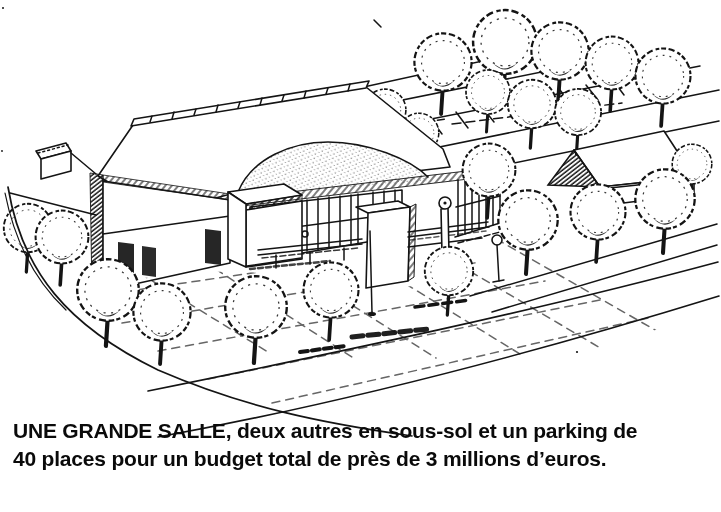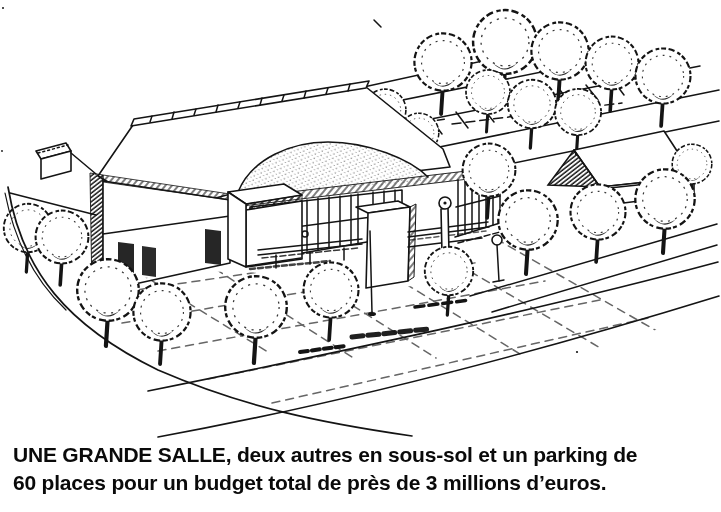"UNE GRANDE SALLE, deux autres" .caption { top: 440px -> 416px }
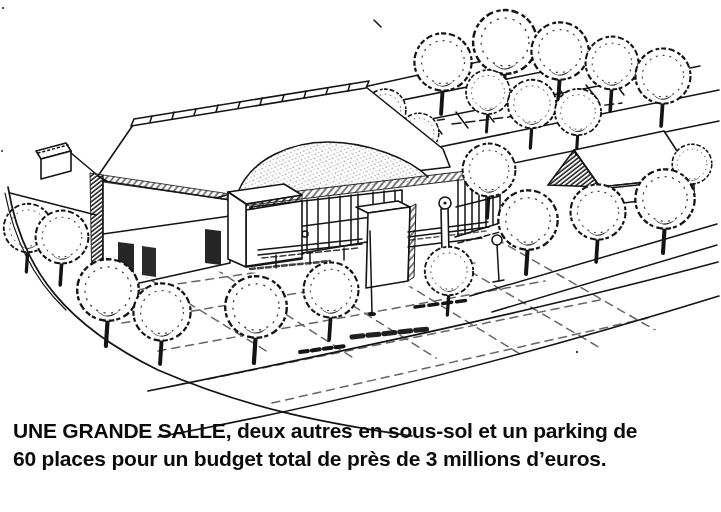"60 places pour un budget" div { text: 60 -> 40 }
